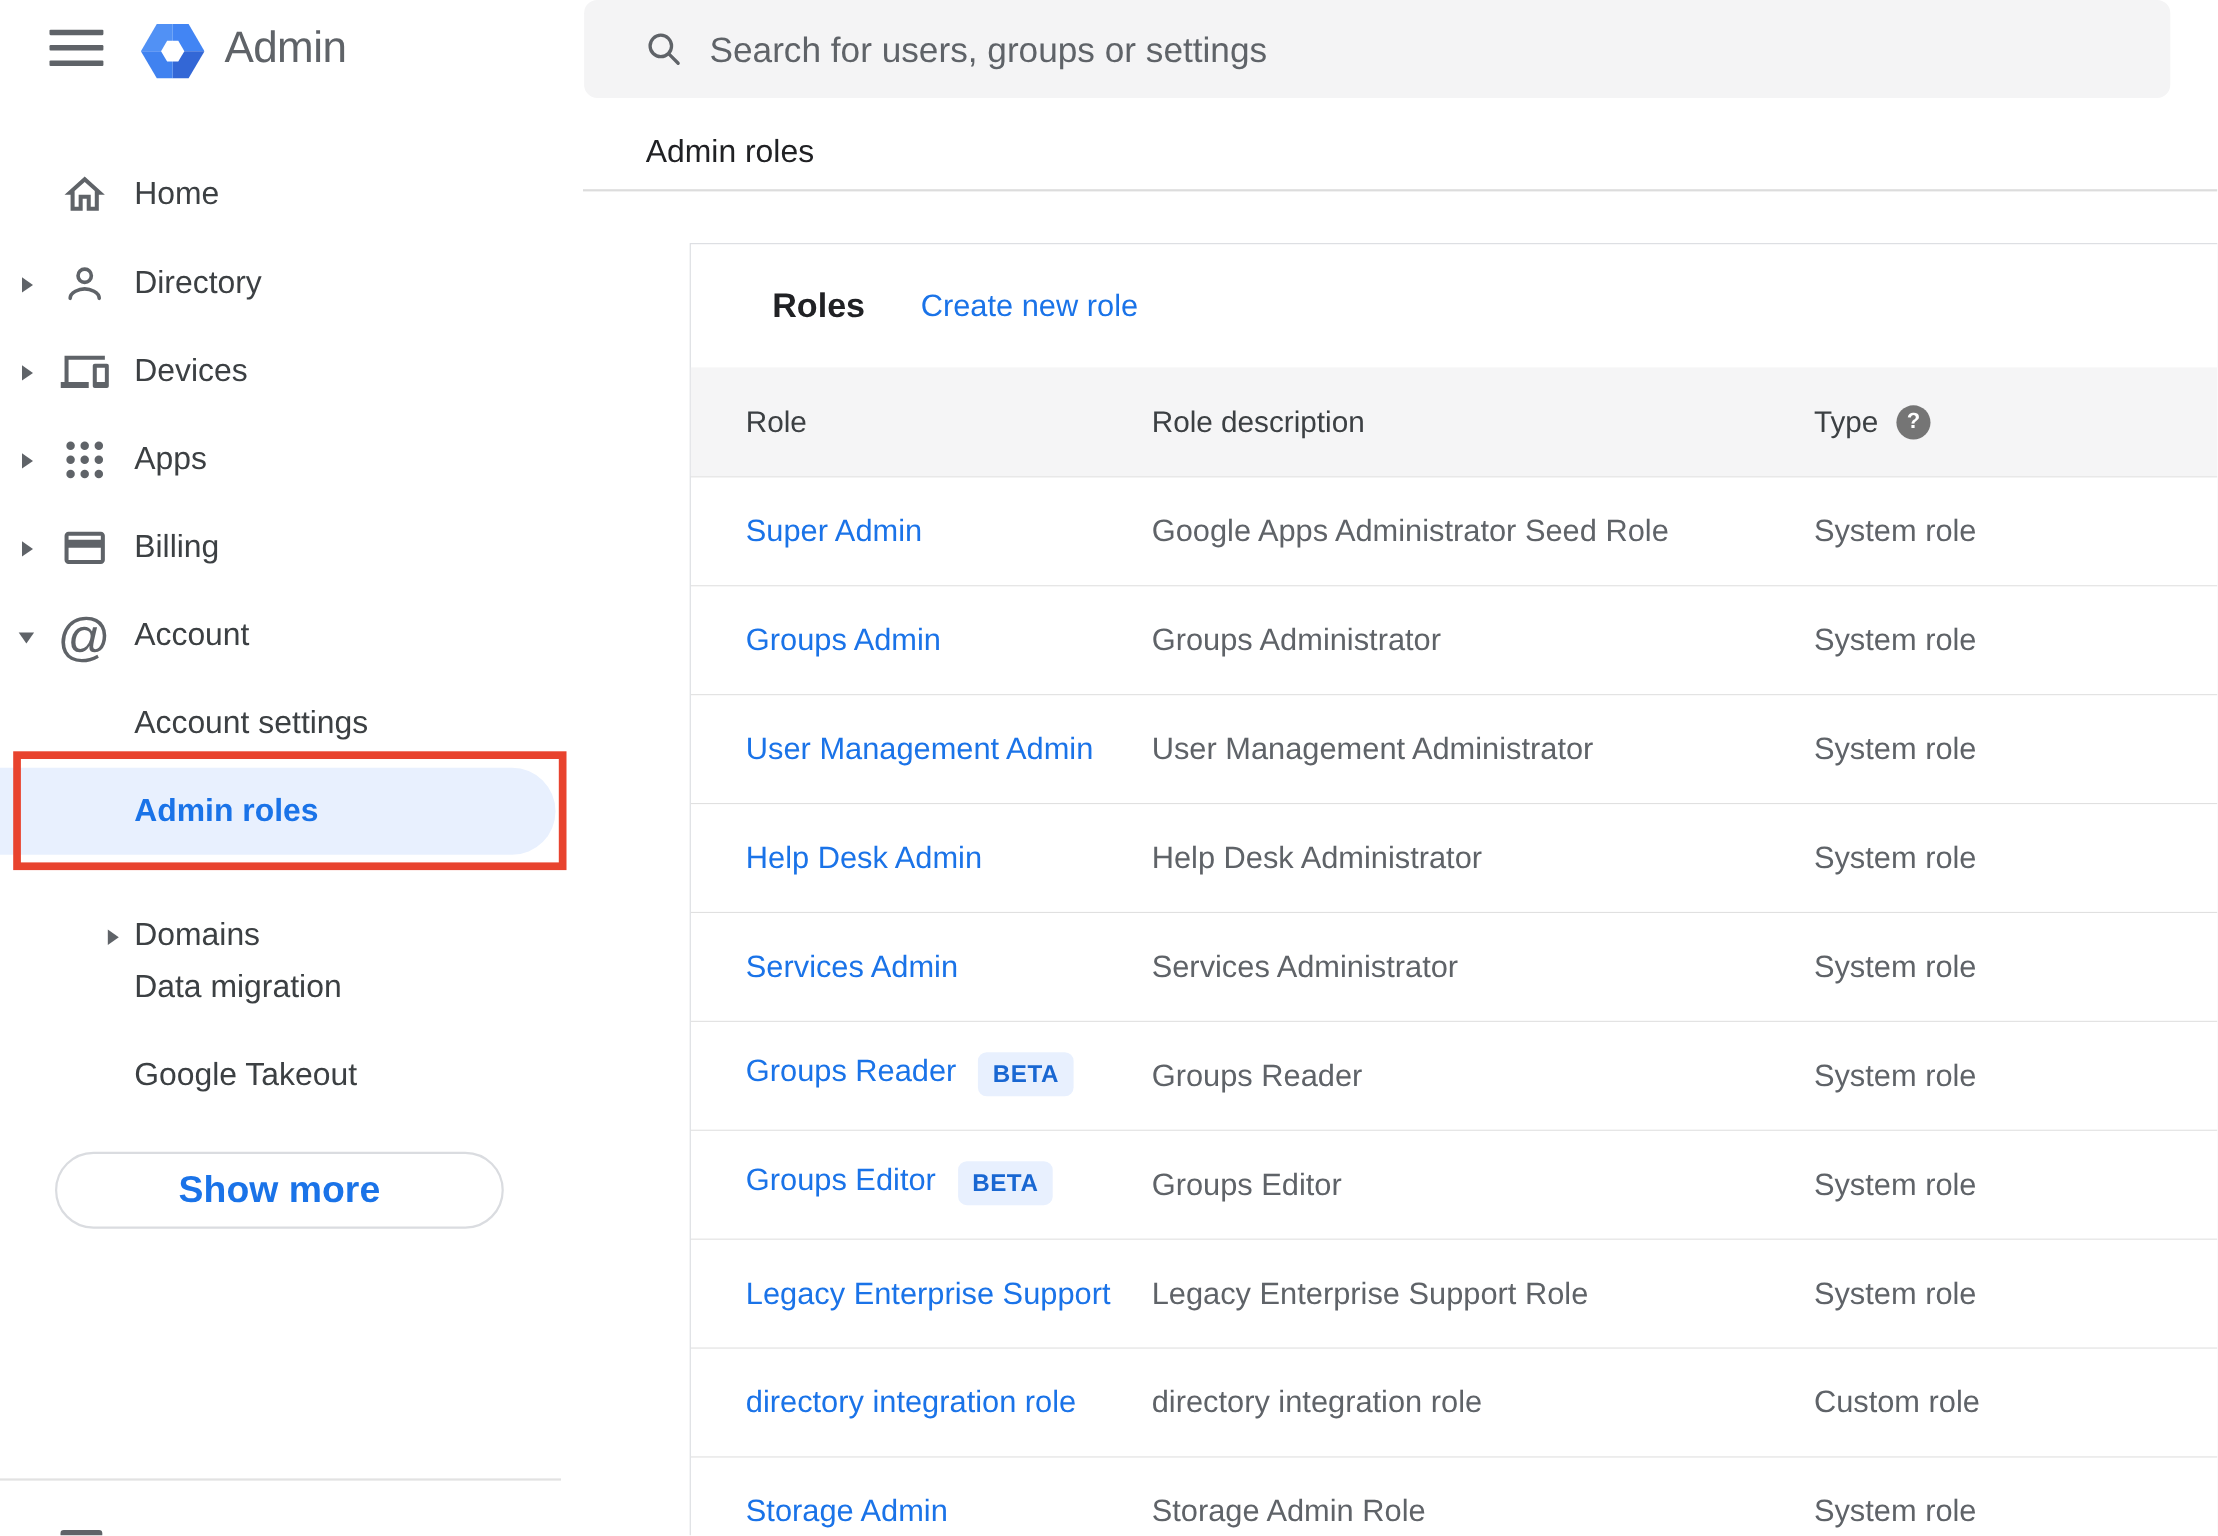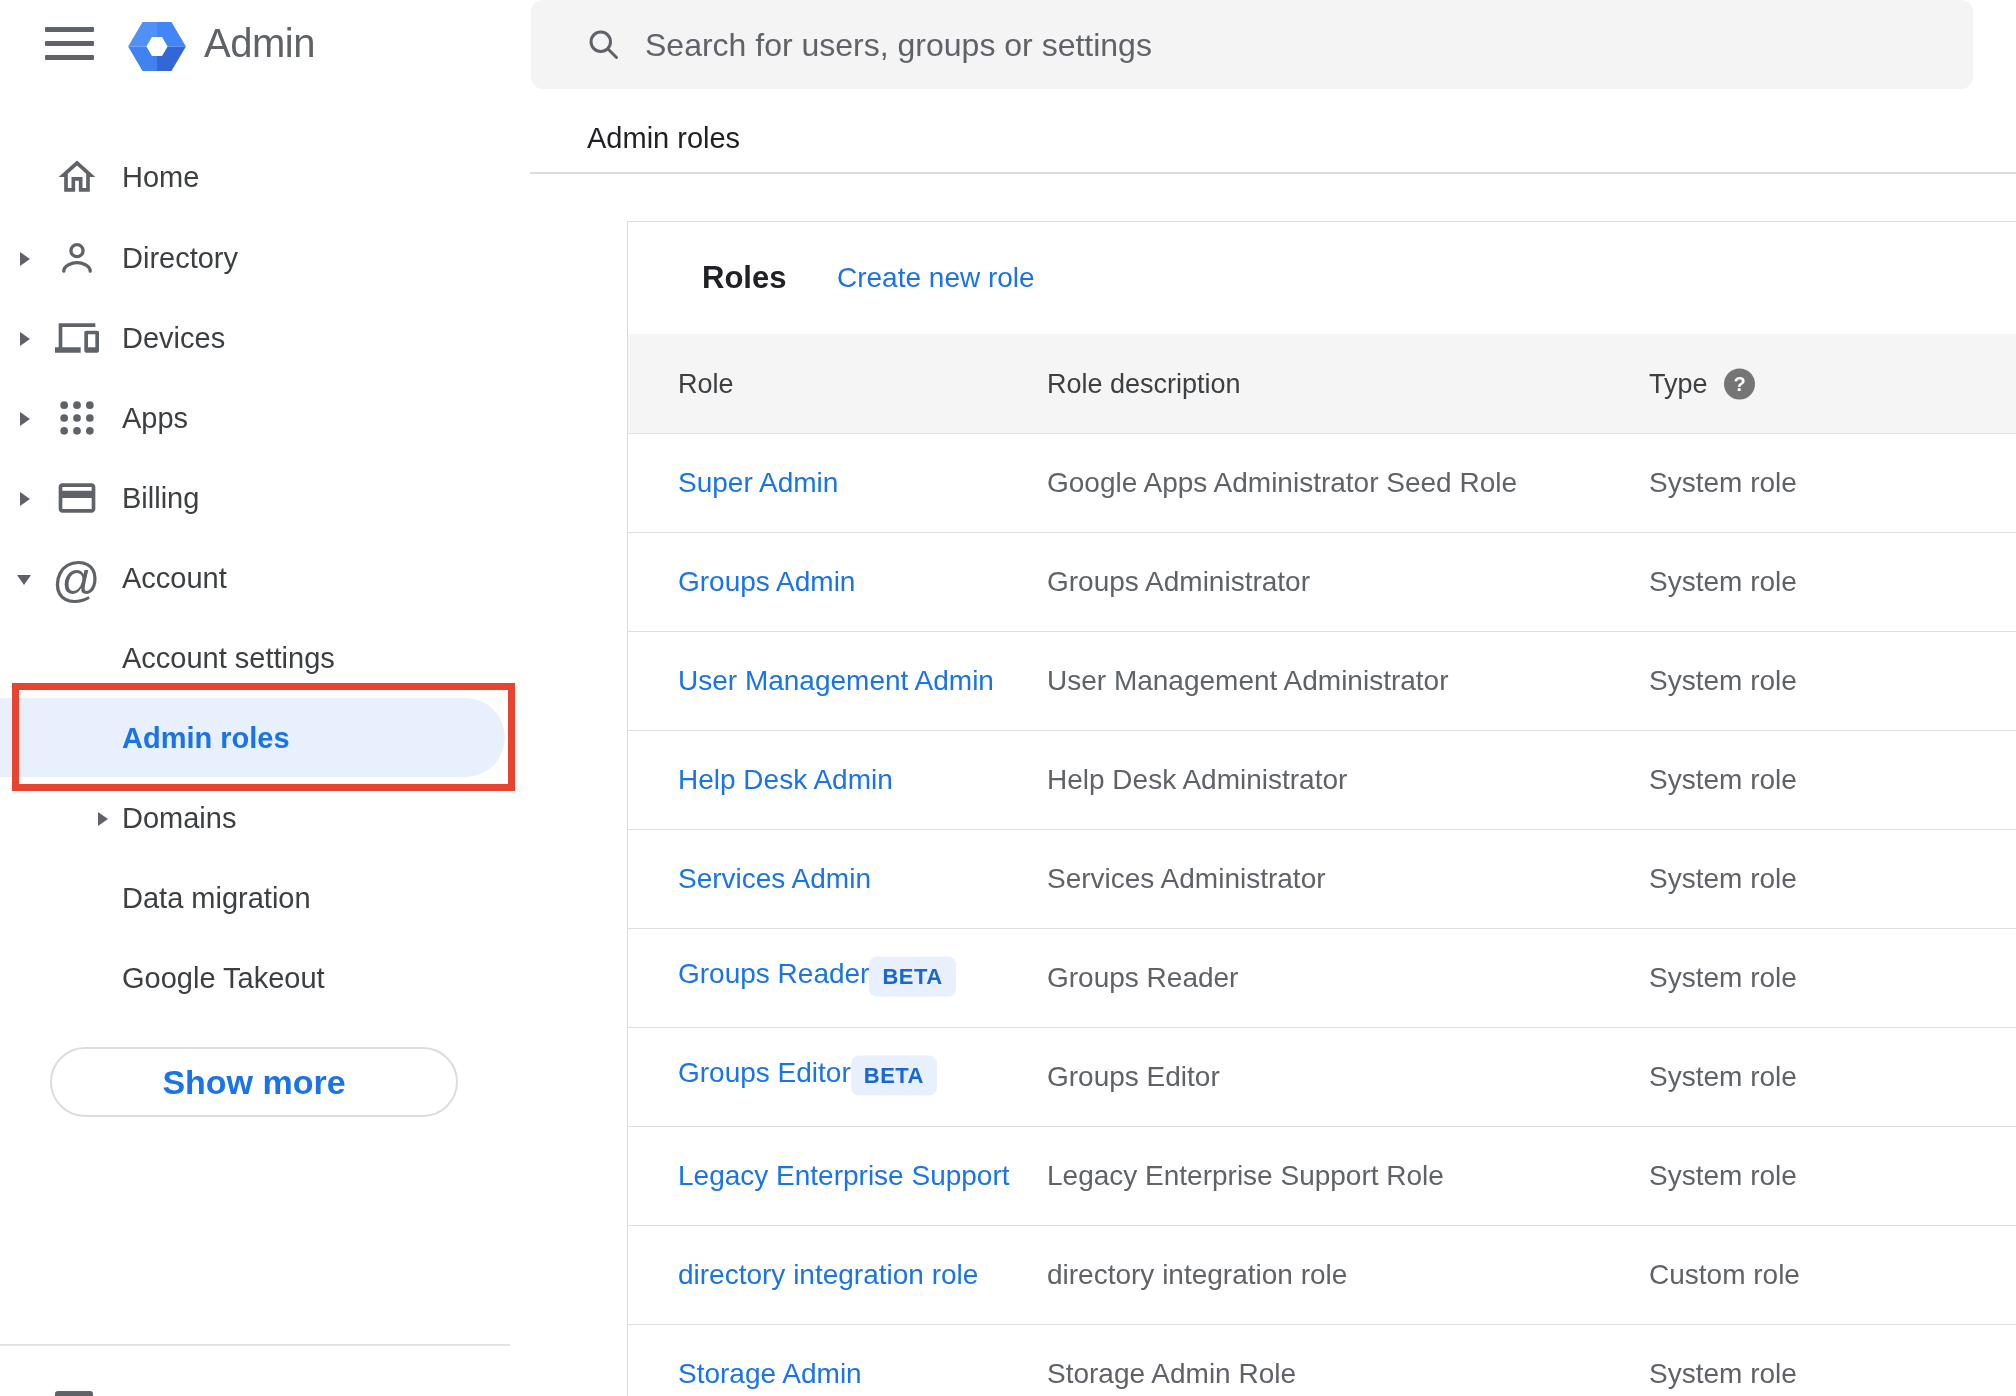"Domains" div.nav-item { top: 778px -> 811px }
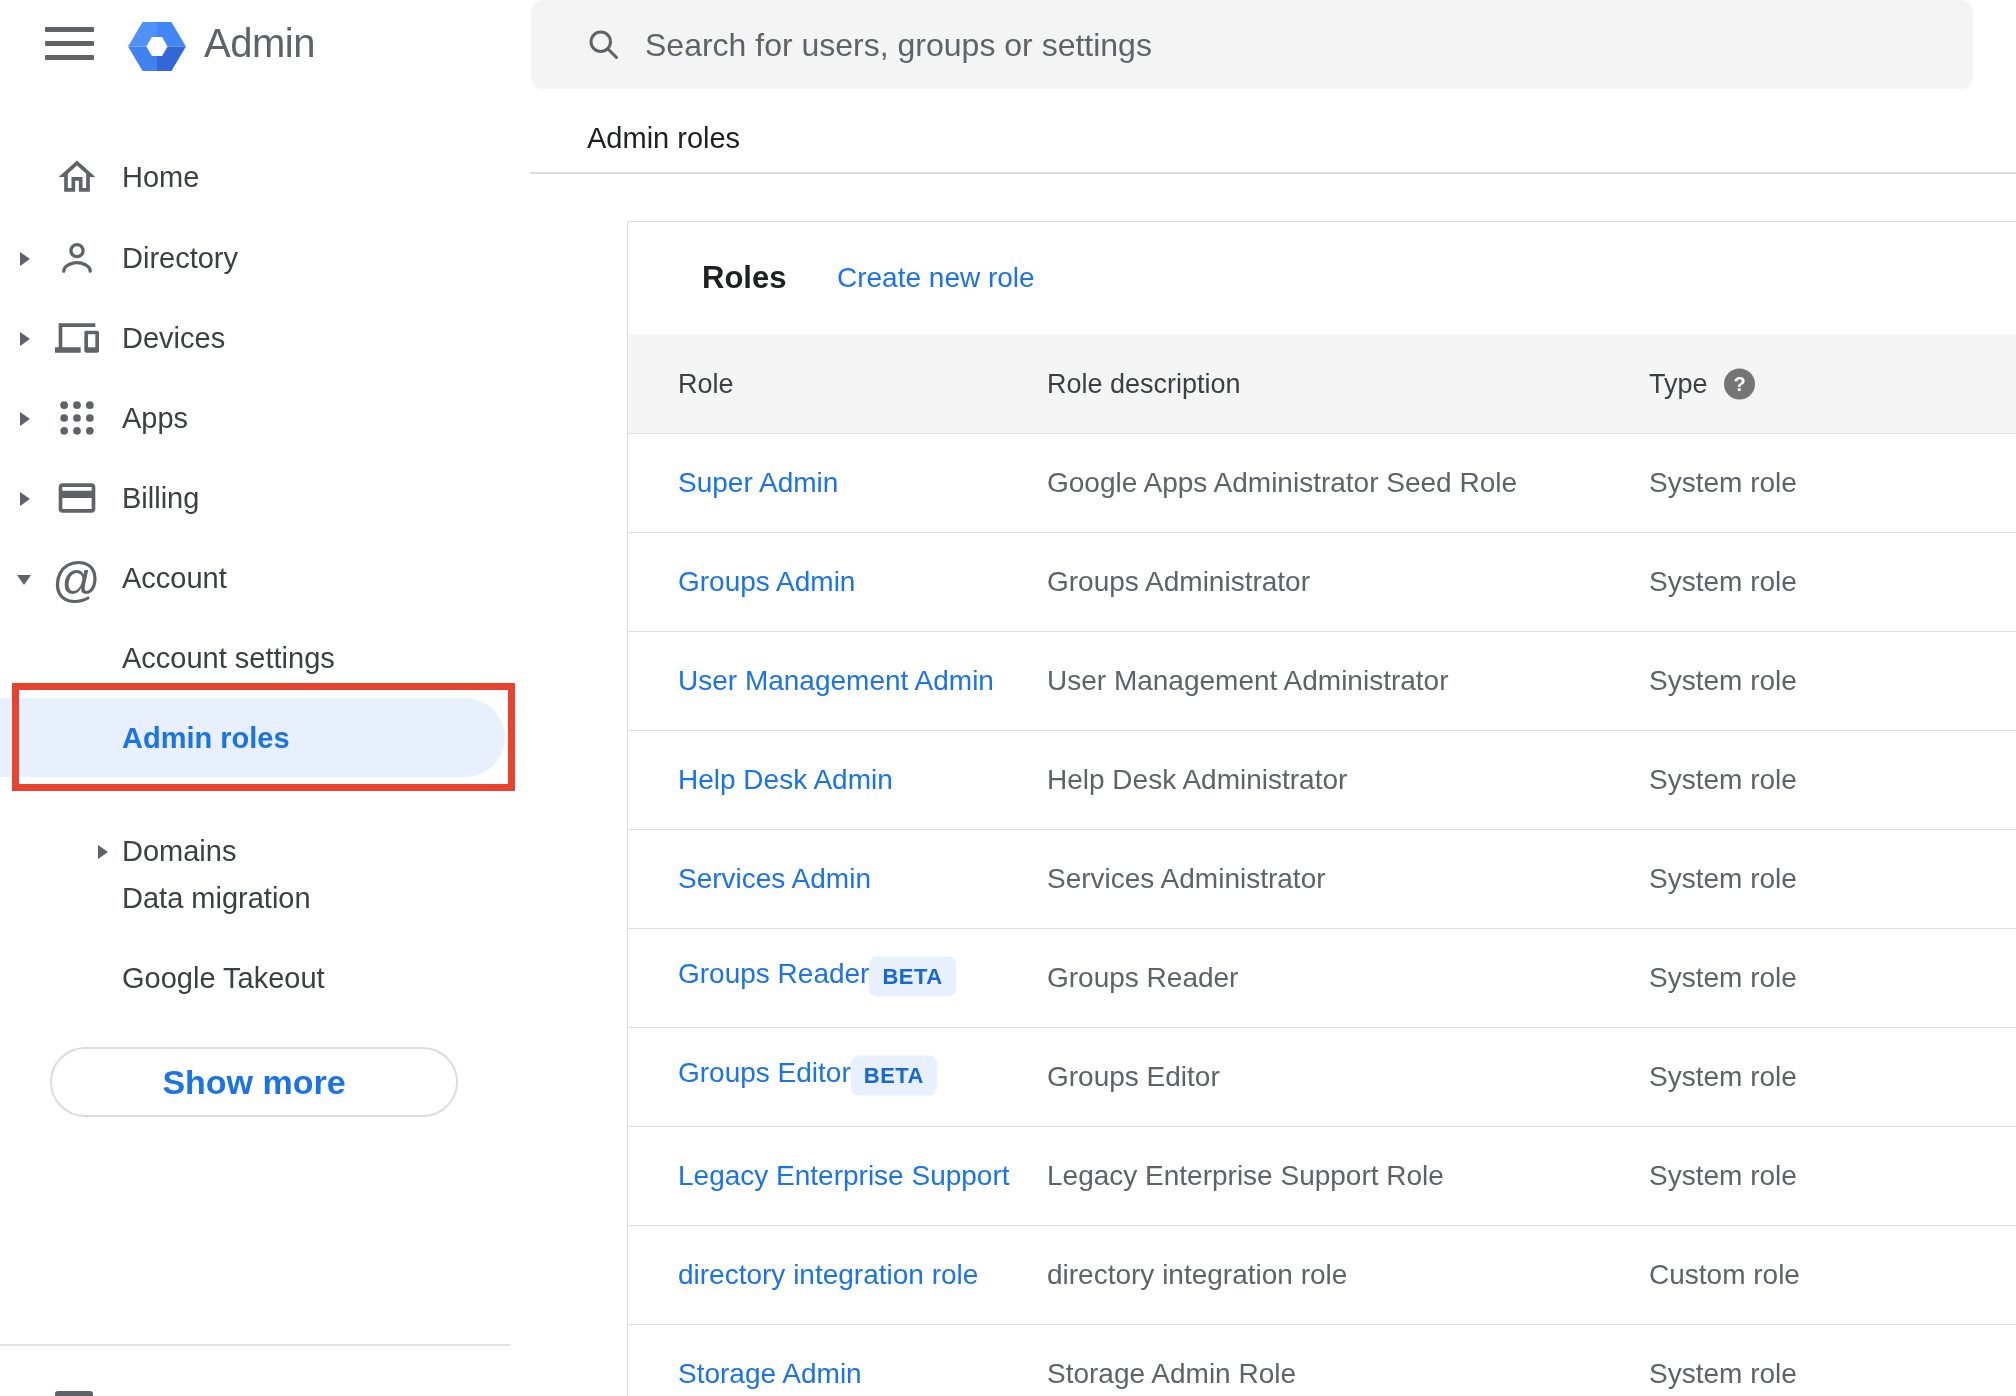"BETA" .beta-badge { margin-left: none -> 20px }
